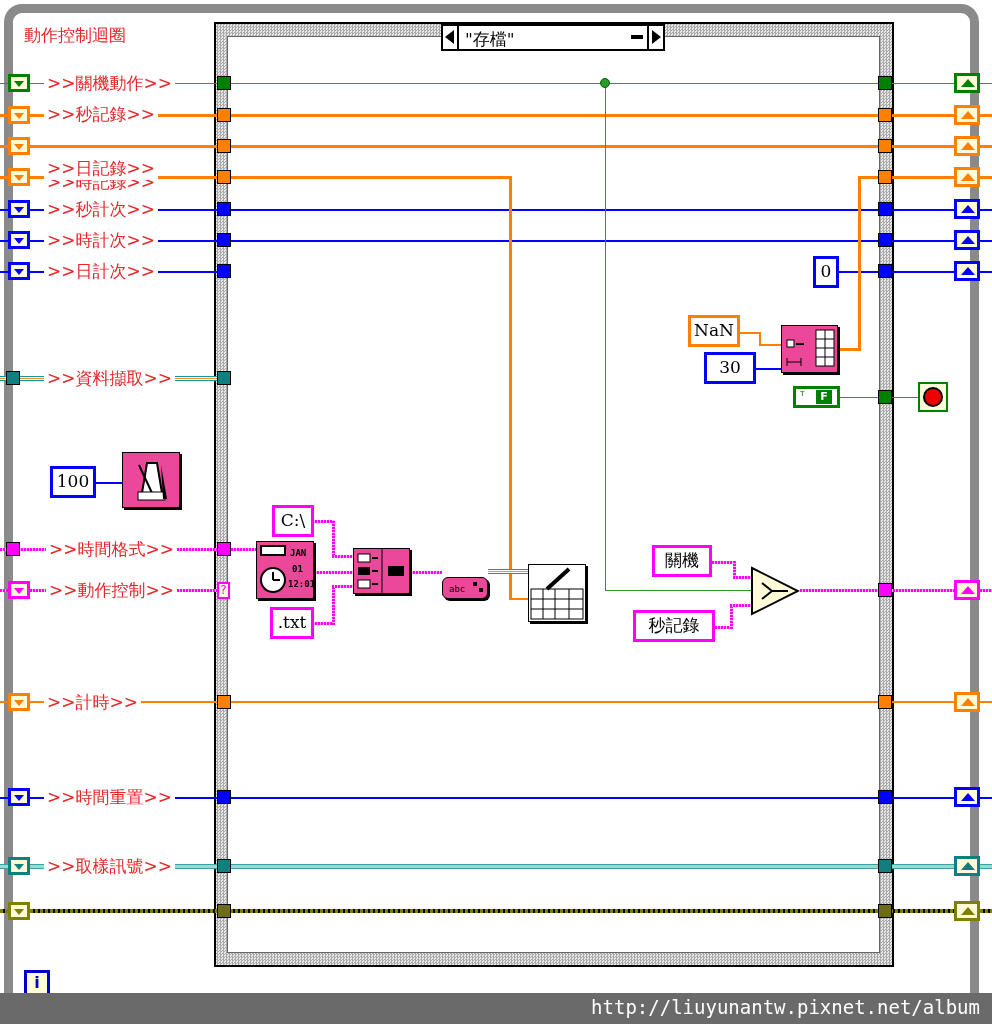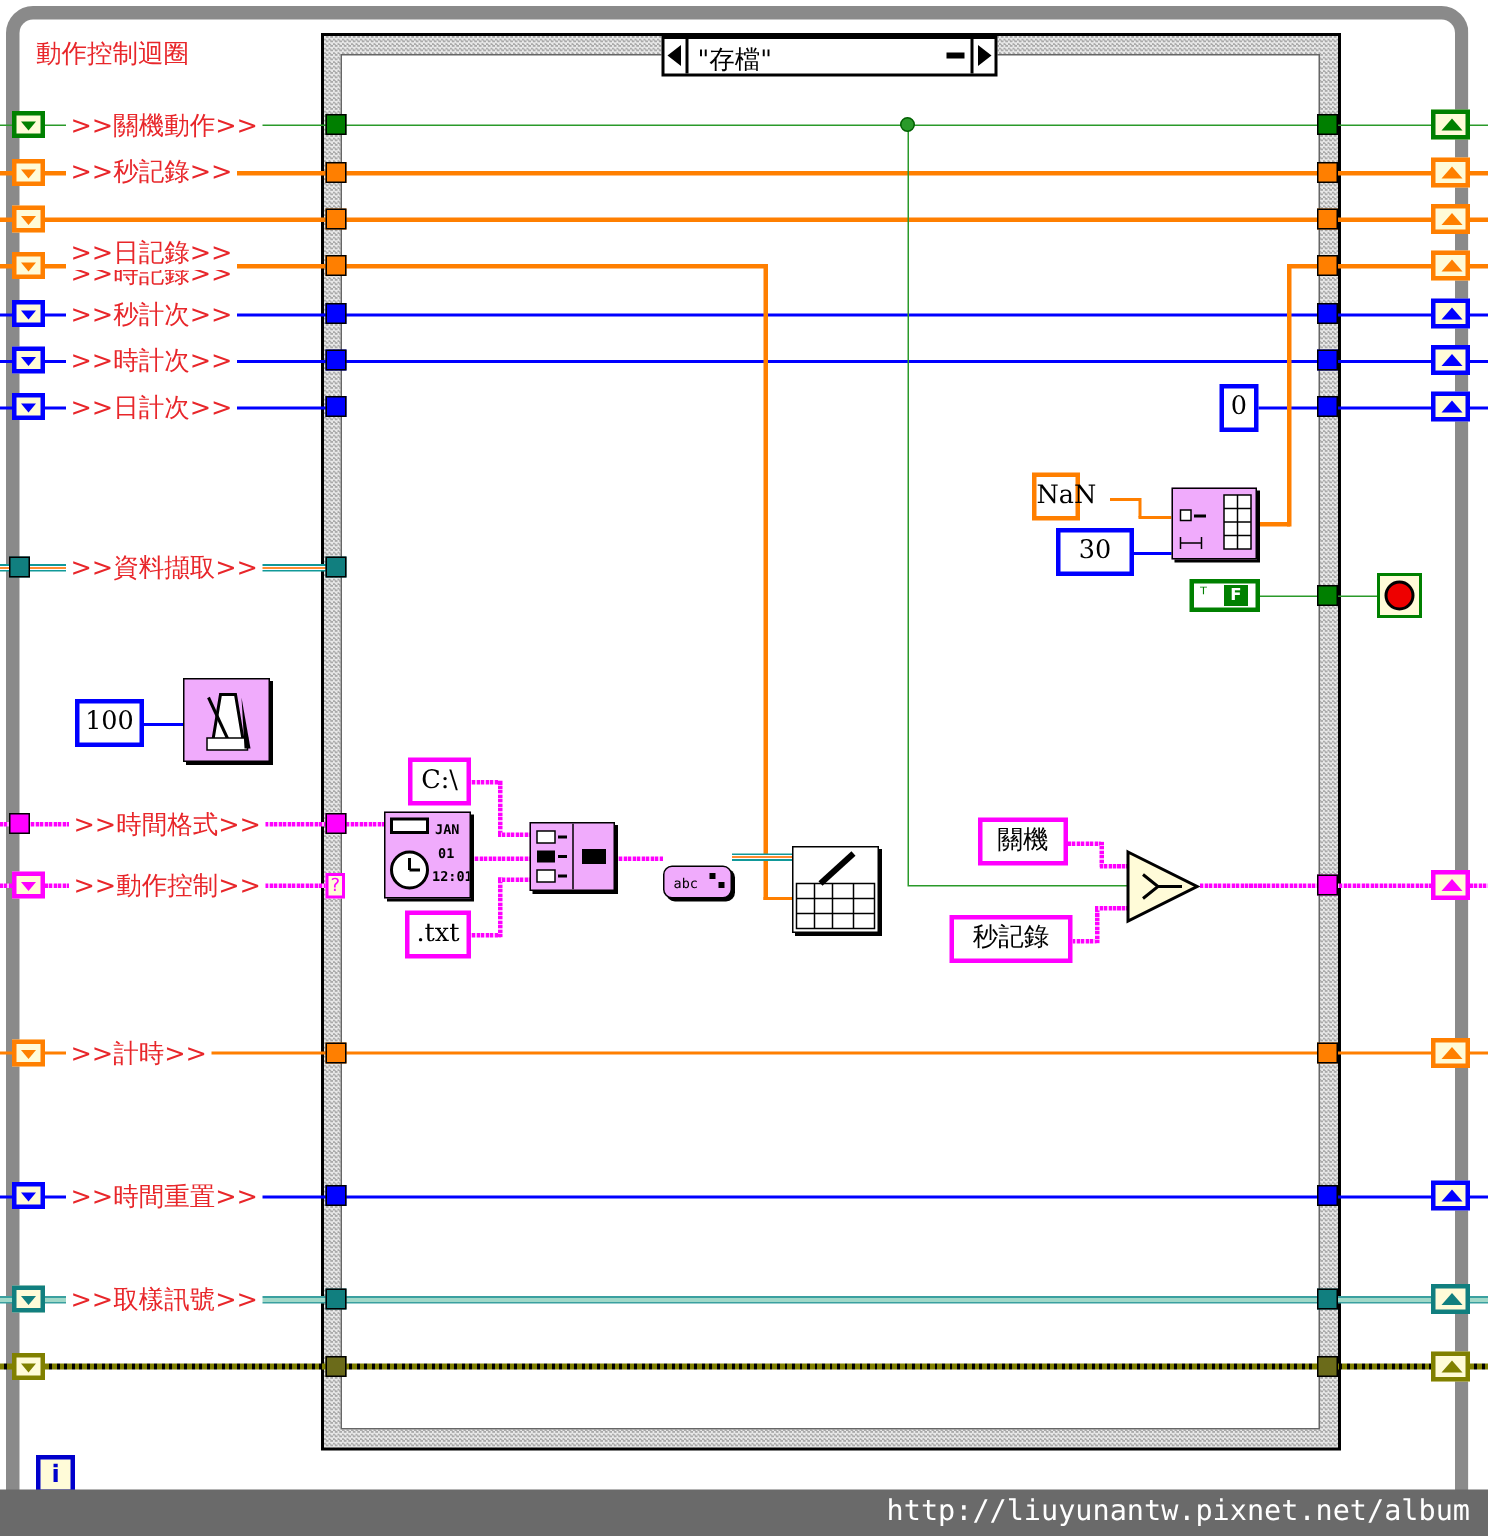"NaN" div.const { width: 32px -> 52px }
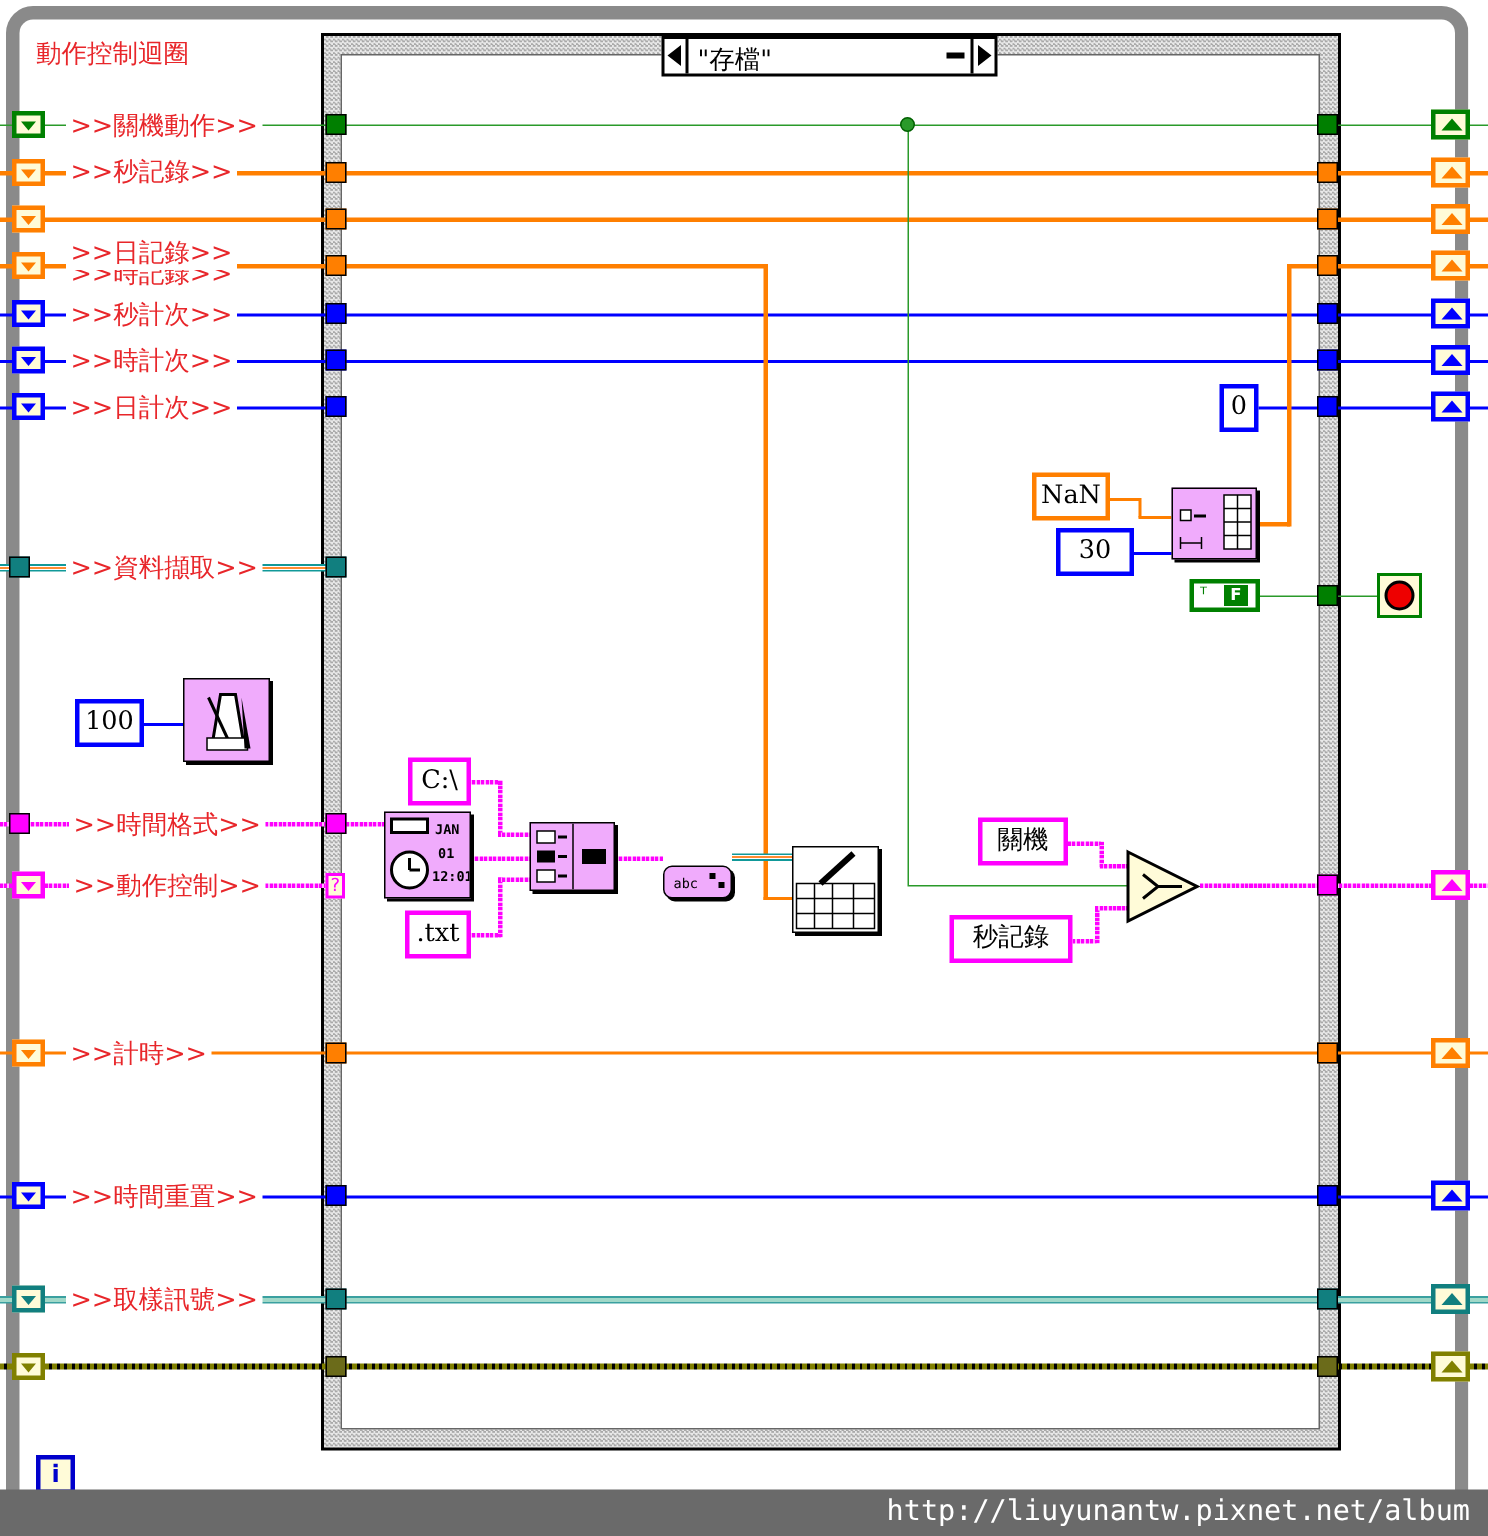"JAN" .node { background: #f0abfc -> #ec4899 }
